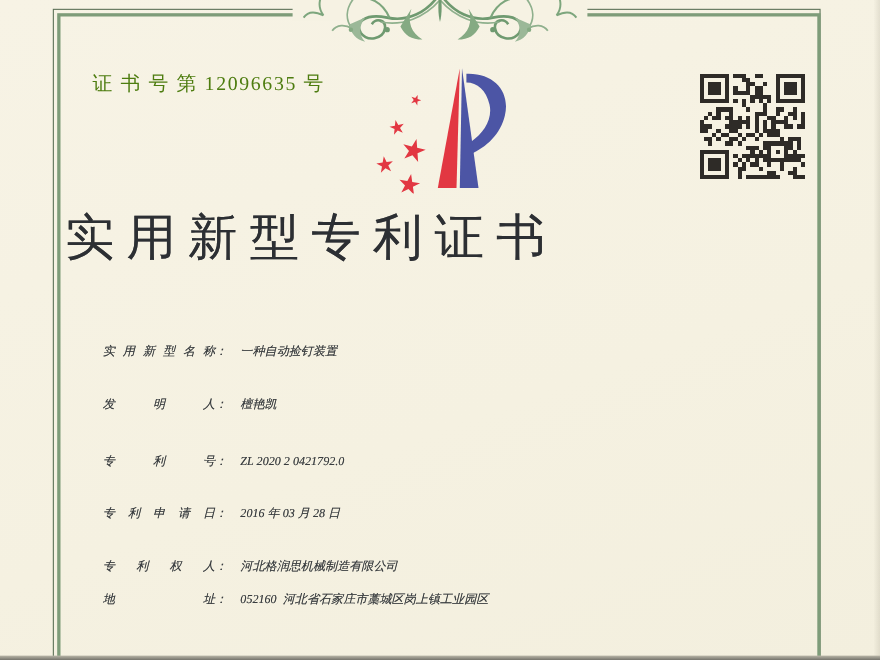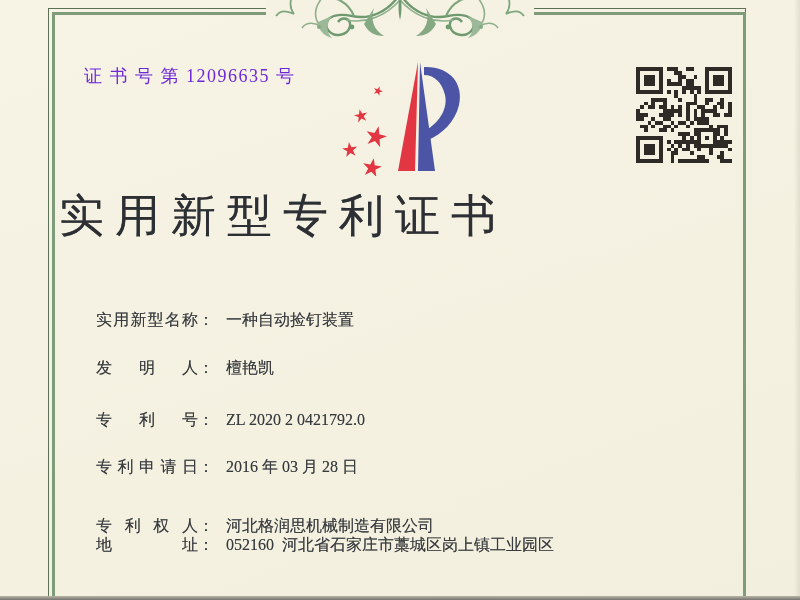"证 书 号 第 12096635" .cert-number { color: #6d28d9 -> #4d7c0f }
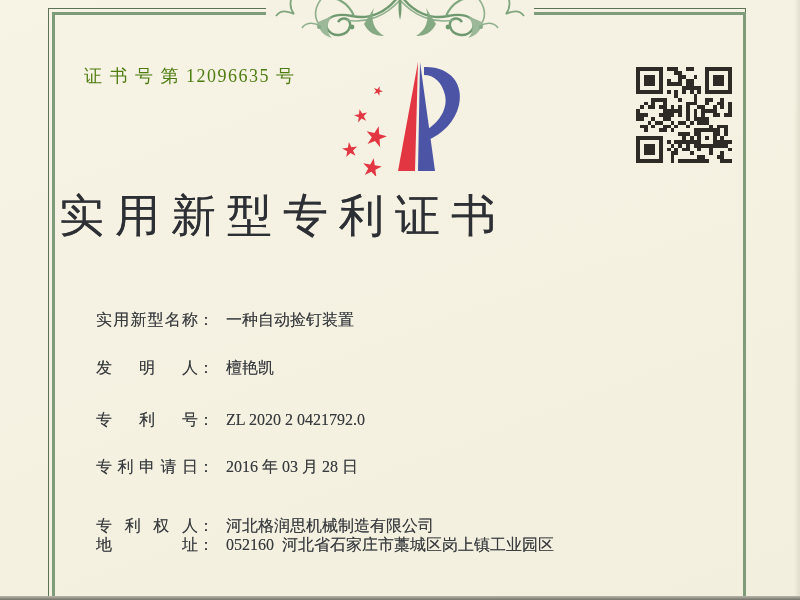"实用新型名称： 一种自动捡钉装置" .row { font-size: 16px -> 11px; font-style: none -> italic }
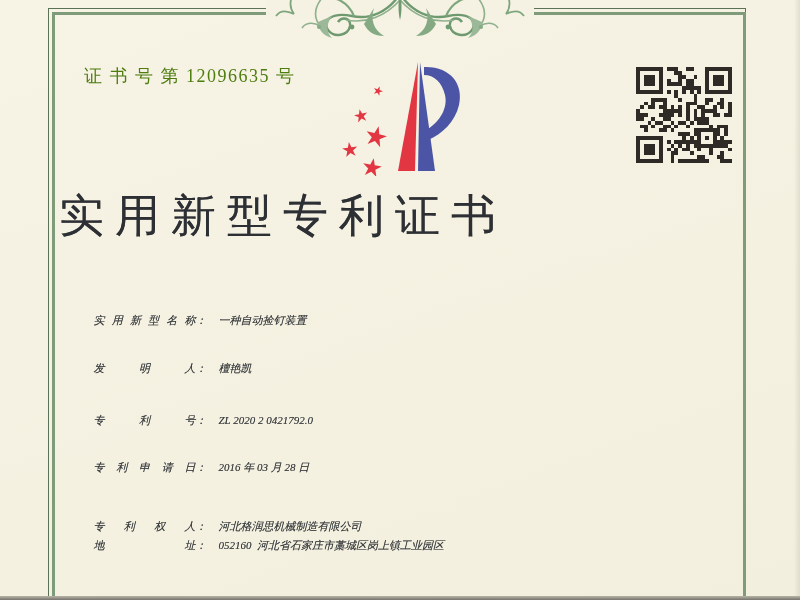"专利权人： 河北格润思机械制造有限公司" div.row { top: 493px -> 482px }
